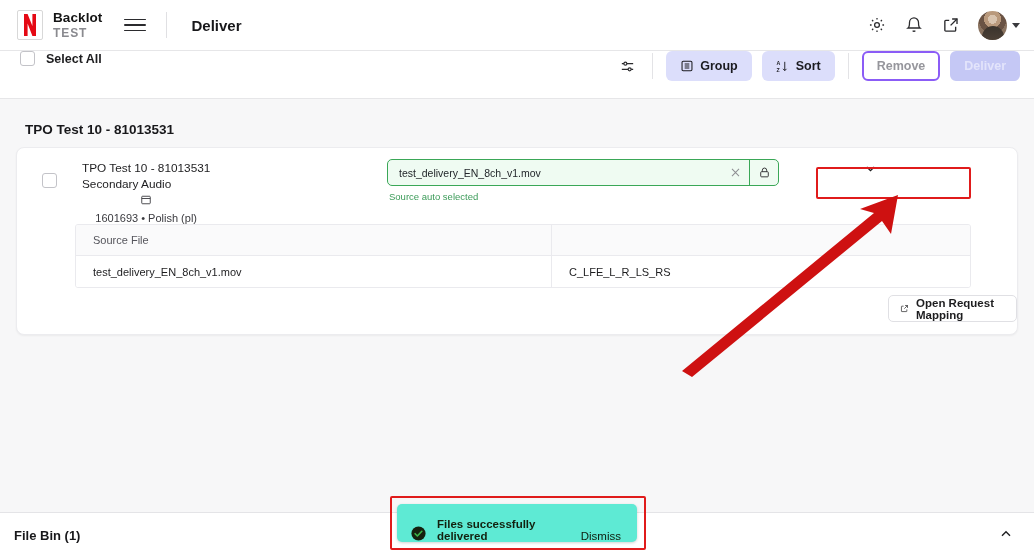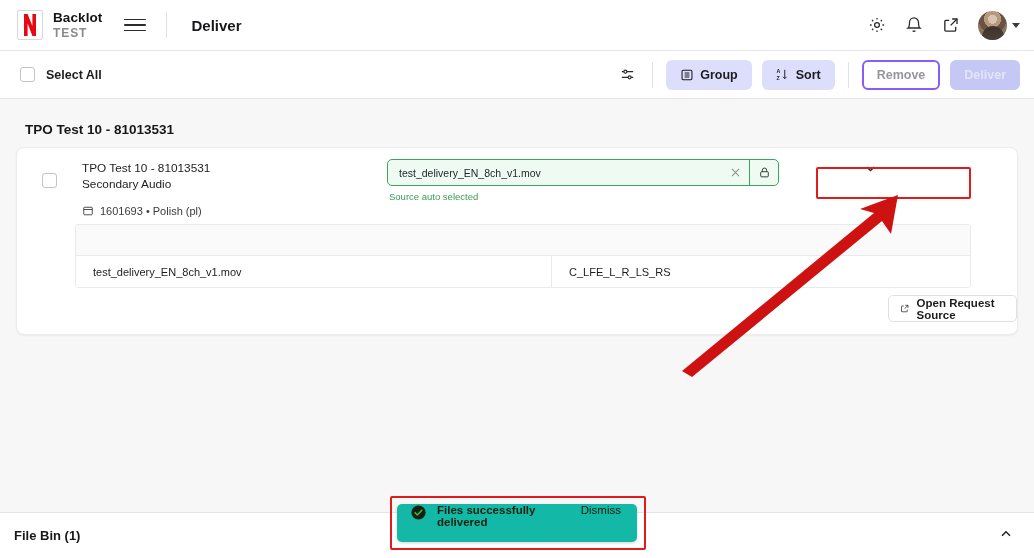"Select All" .toolbar { align-items: center -> flex-start }
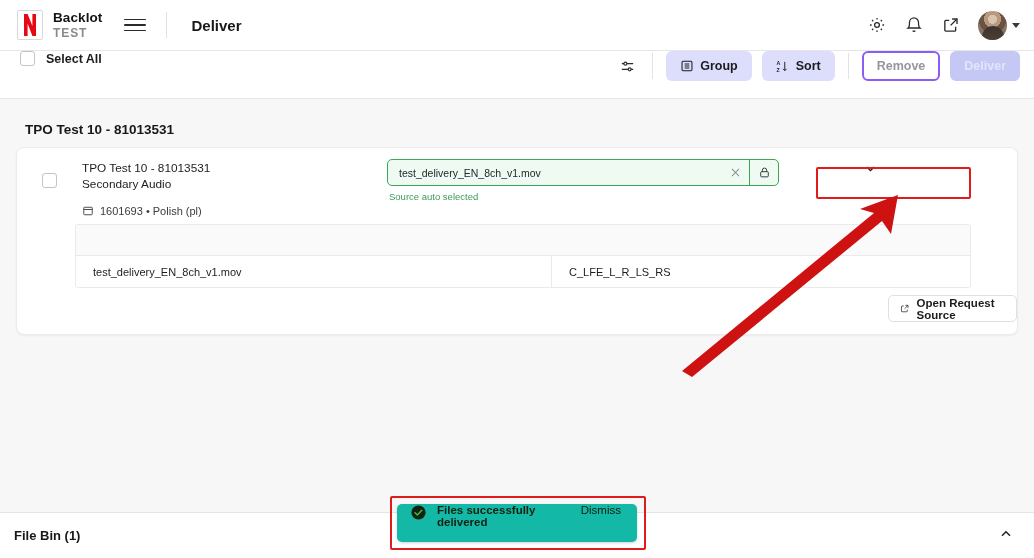"1601693 • Polish (pl)" .t-meta { flex-direction: none -> column; margin-top: 13px -> 2px }
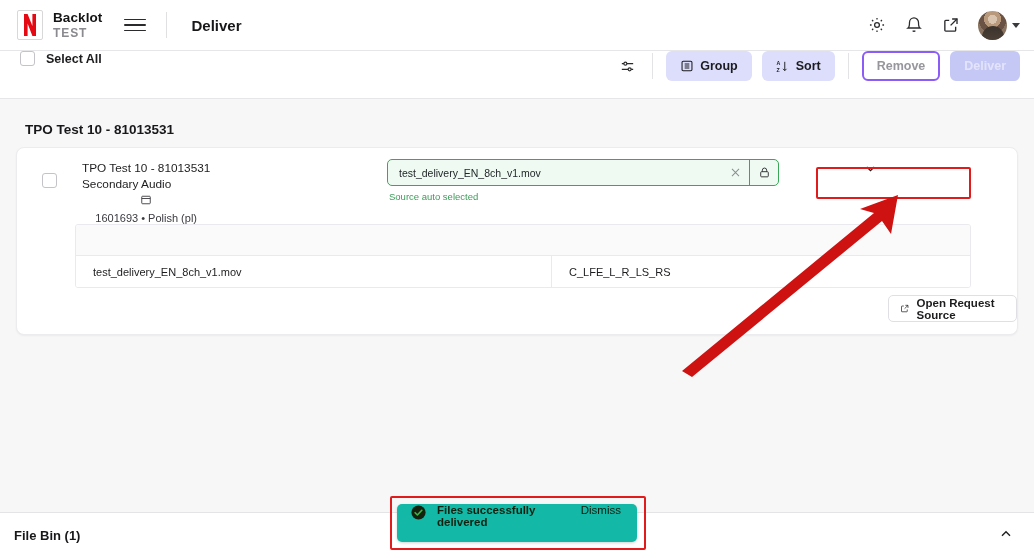"Source File" div.th { html: none -> <div>Source File</div> }
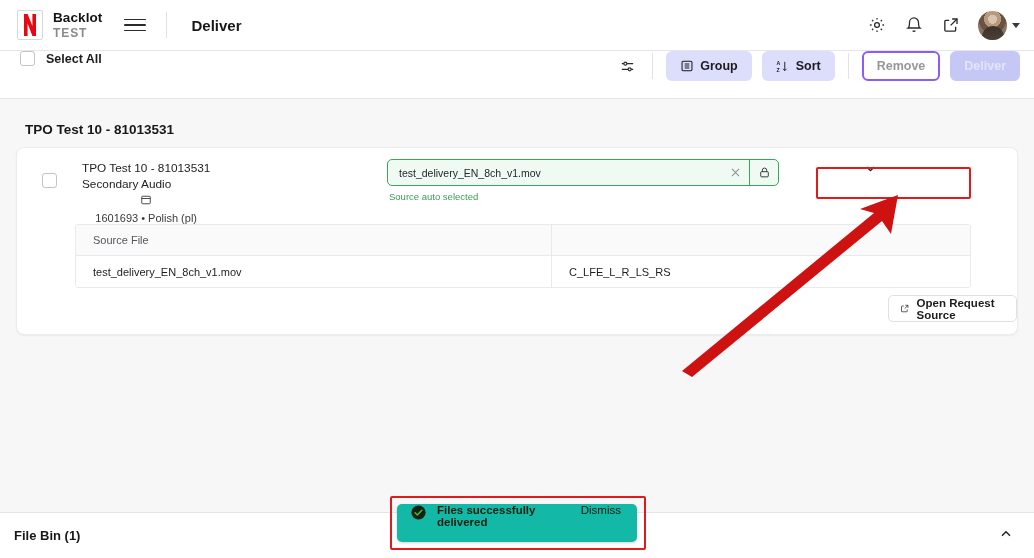"Open Request Source" span { text: Source -> Mapping }
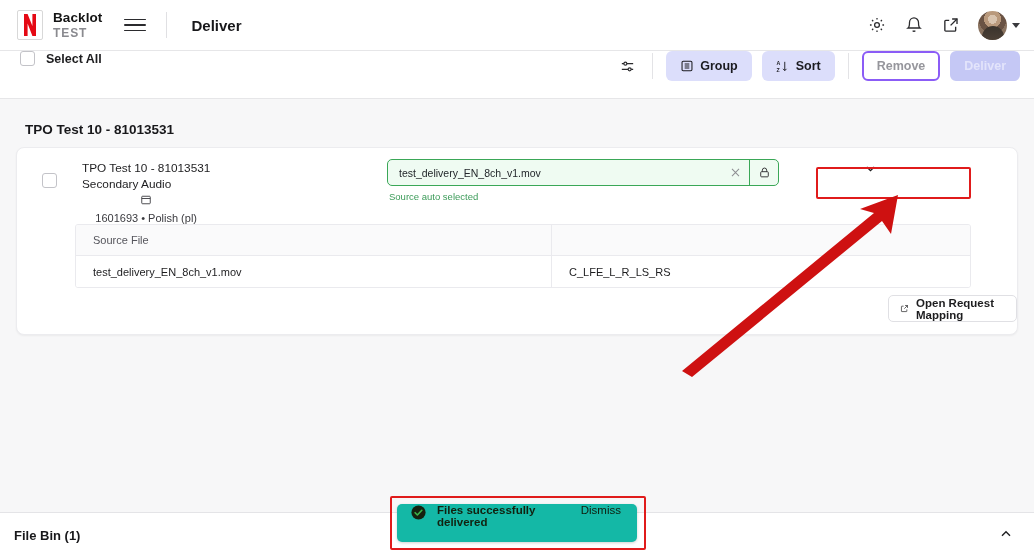"Files successfully delivered" .toast { align-items: flex-start -> flex-end; background: #14b8a6 -> #5eead4 }
